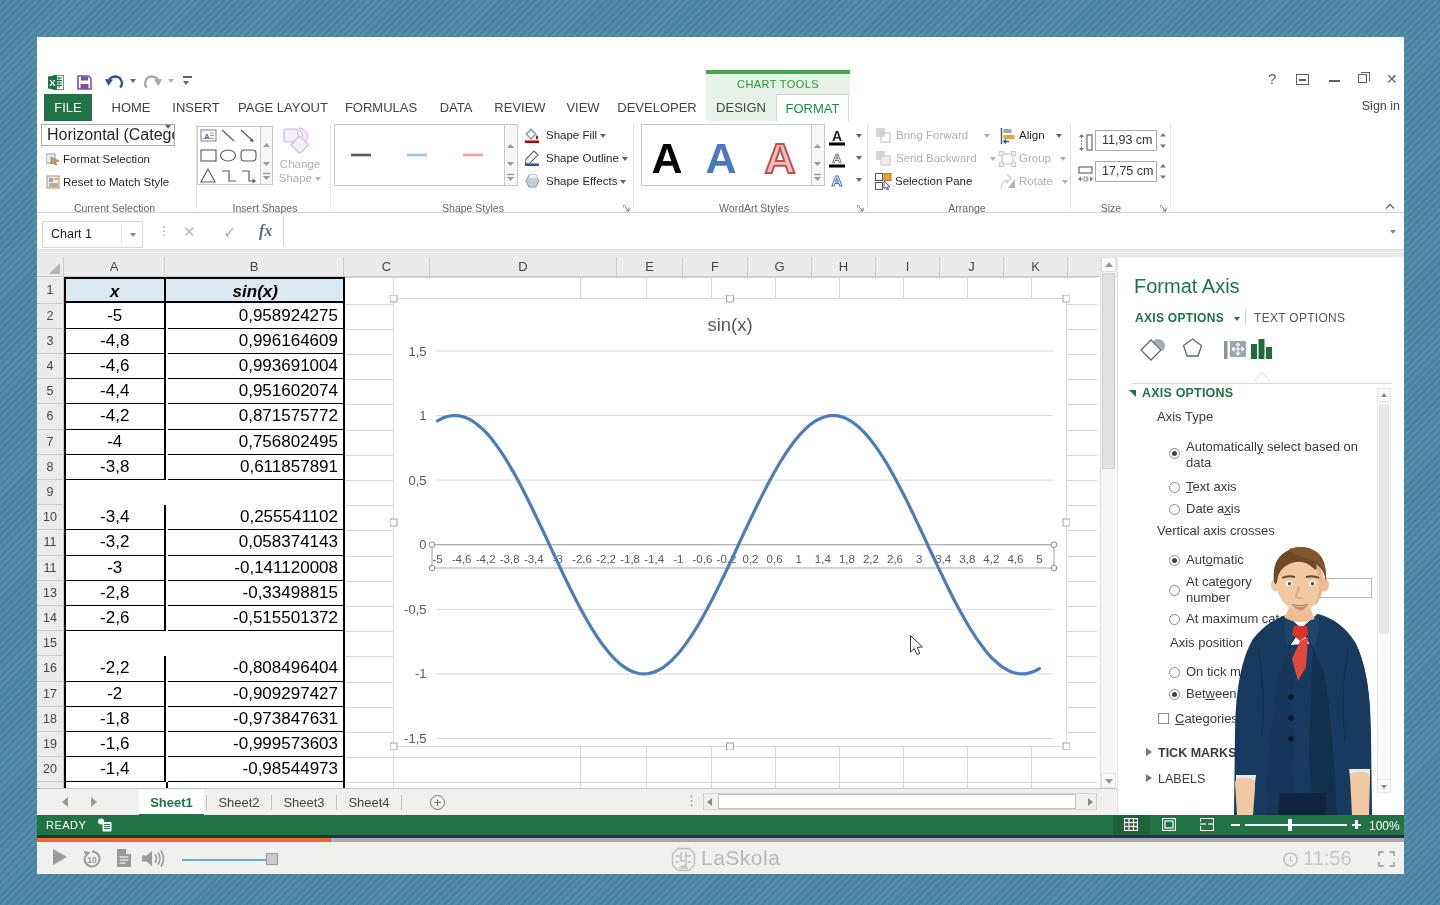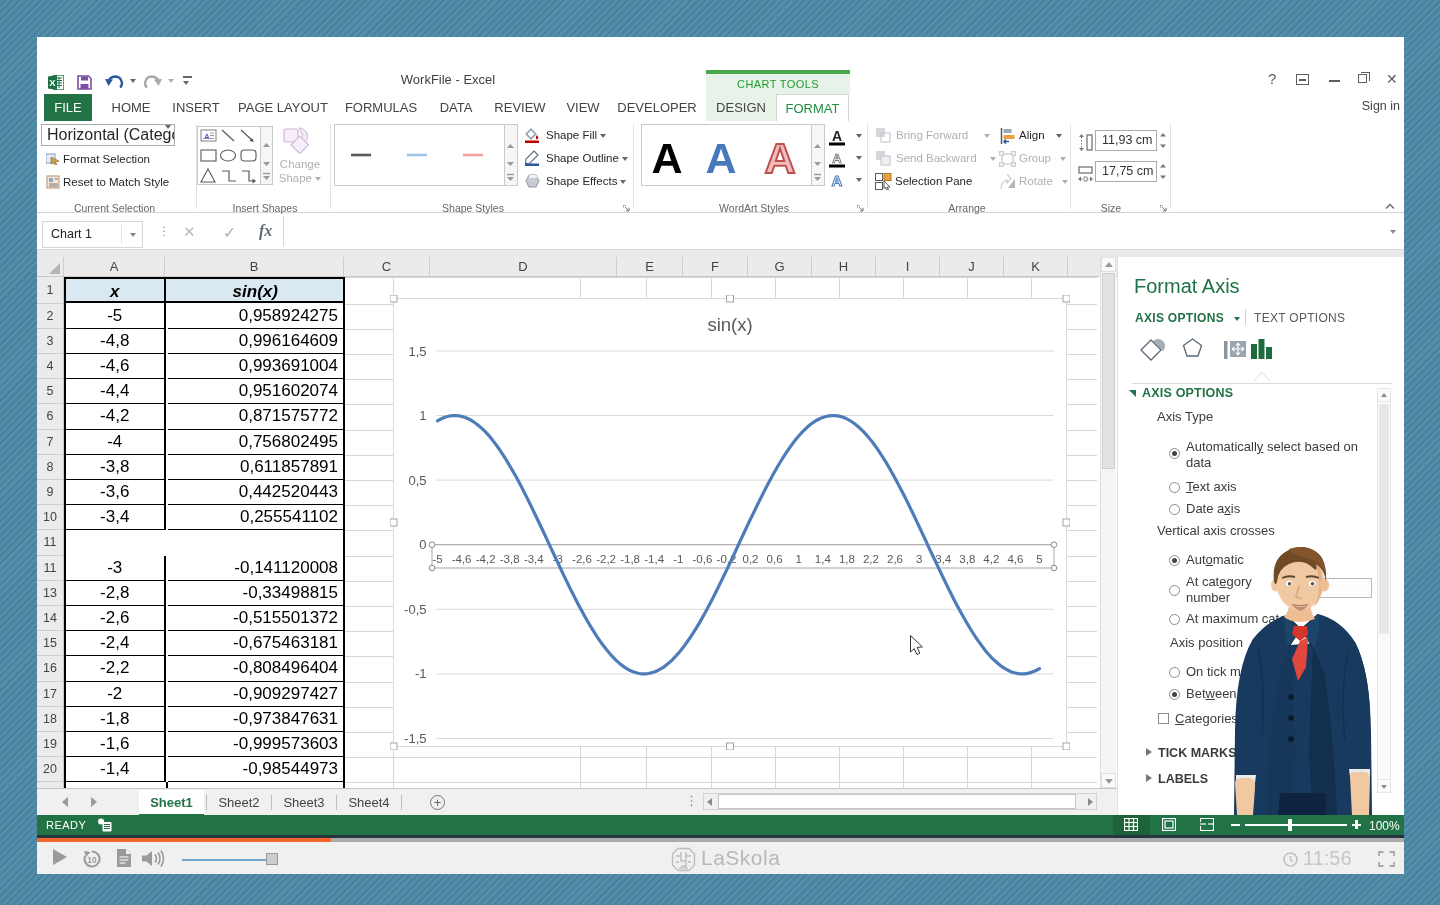"WorkFile - Excel" div.abs { html: <div>WorkFile - Excel</div> -> none }
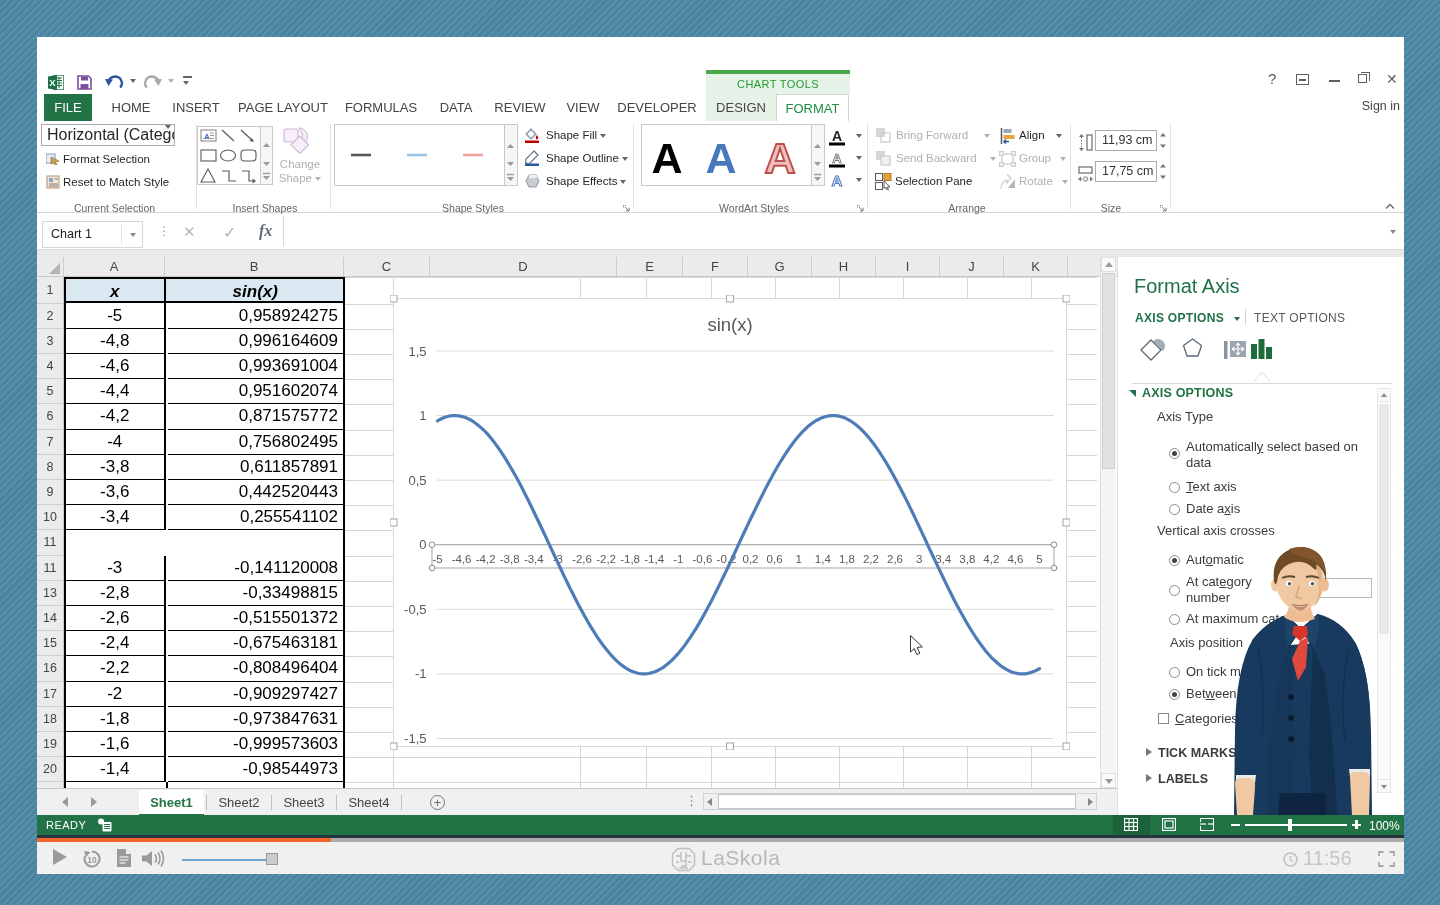"-3,6" div.trow { html: <div> <div>-3,6</div> <div>0,442520443</div> </div> -> none }
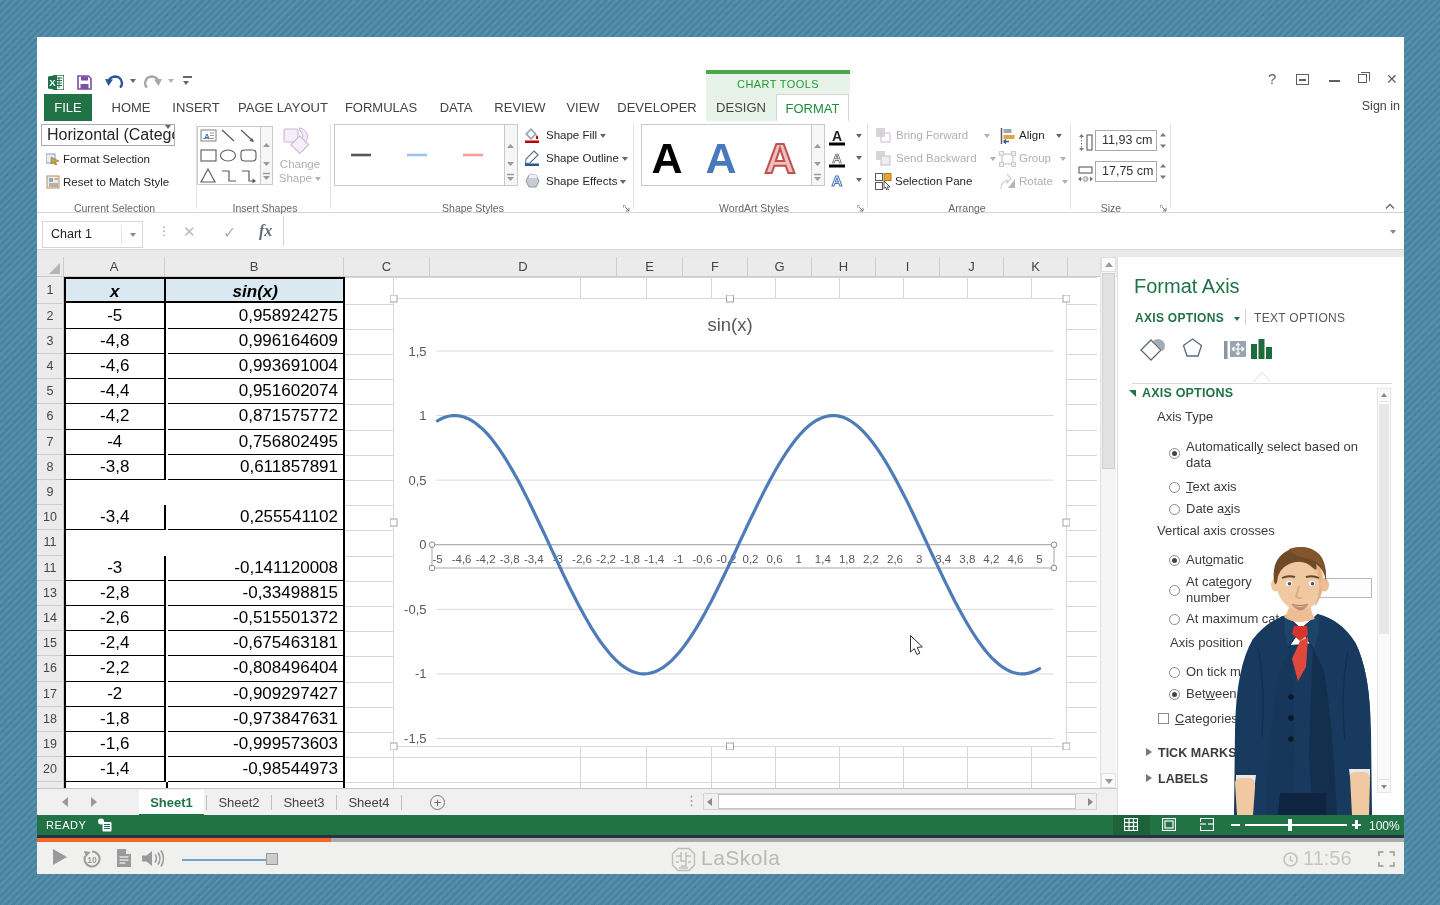"-3,2" div.trow { html: none -> <div> <div>-3,2</div> <div>0,058374143</div> </div> }
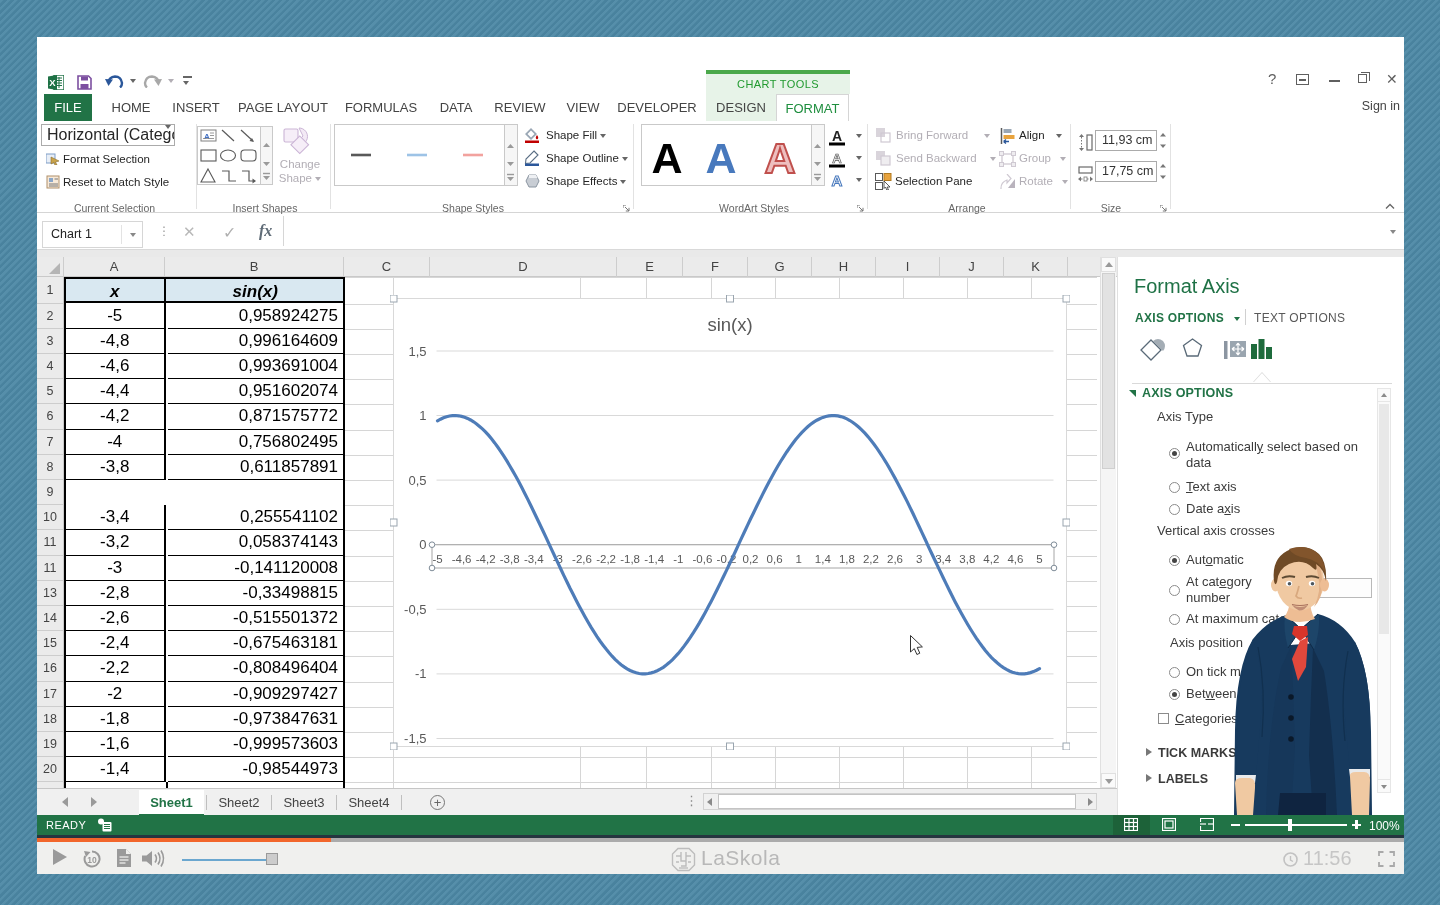"-2,4" div.trow { html: <div> <div>-2,4</div> <div>-0,675463181</div> </div> -> none }
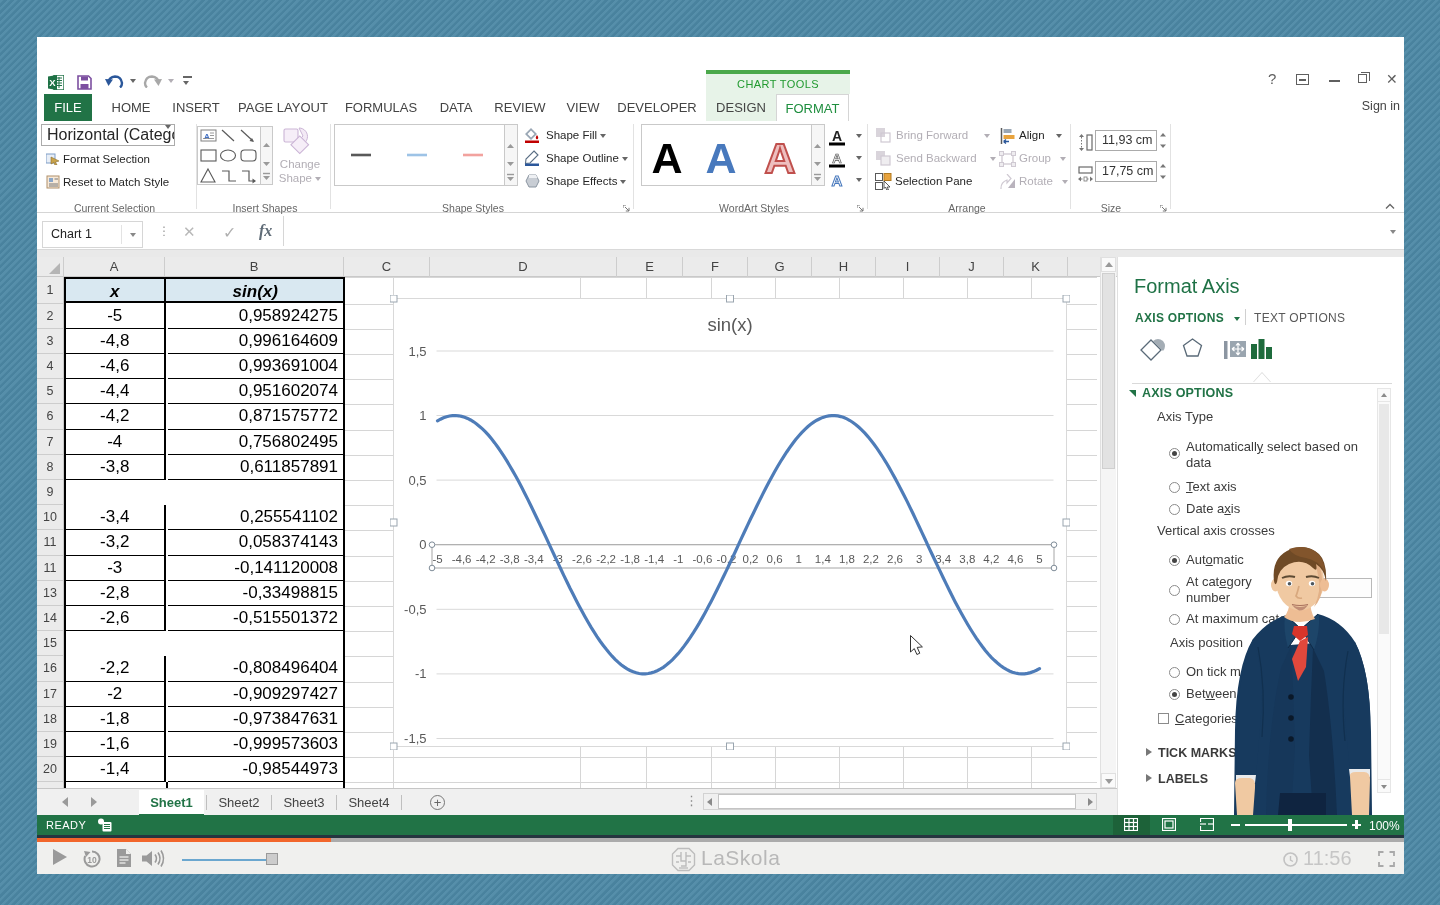"LABELS" div.abs { font-weight: bold -> normal }
